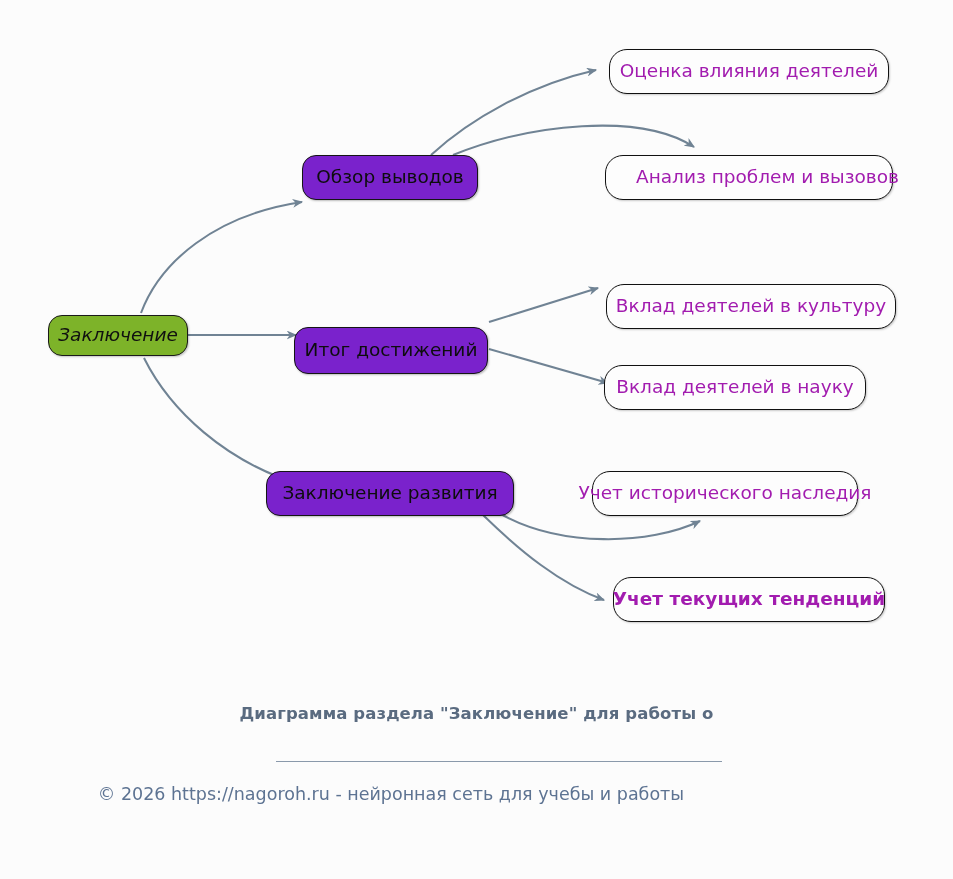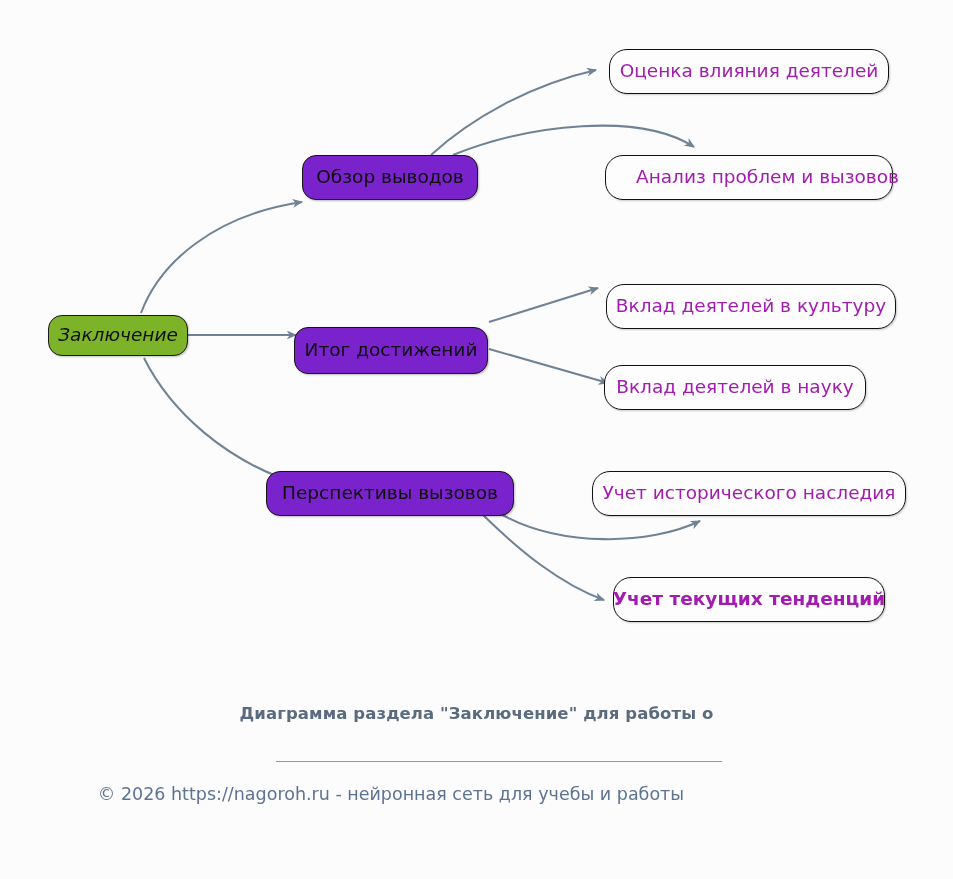"Перспективы вызовов" span { text: Перспективы вызовов -> Заключение развития }
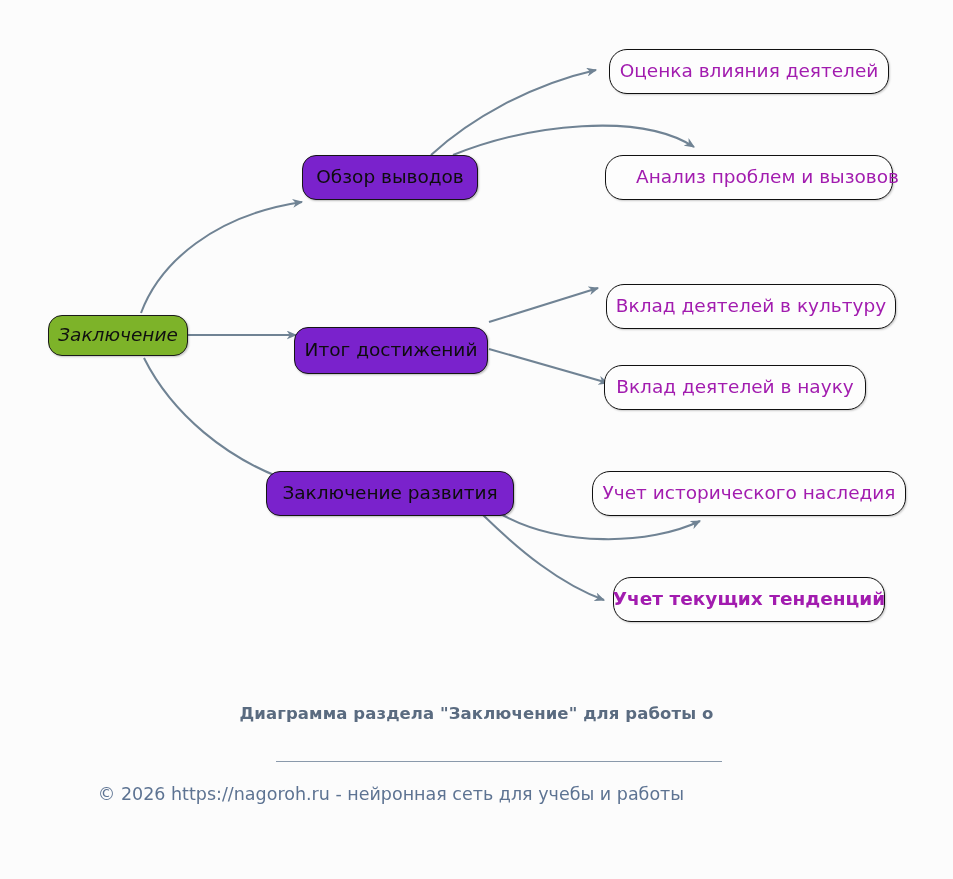"Учет исторического наследия" div.node { width: 314px -> 266px }
